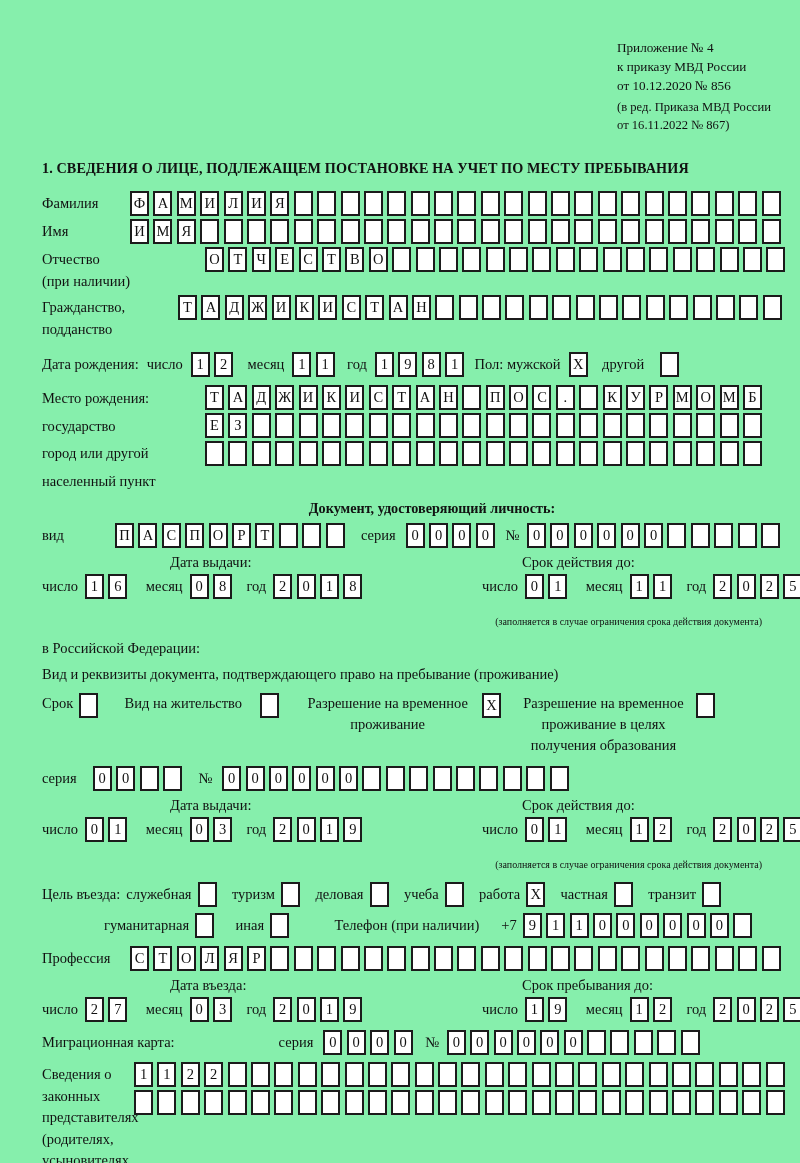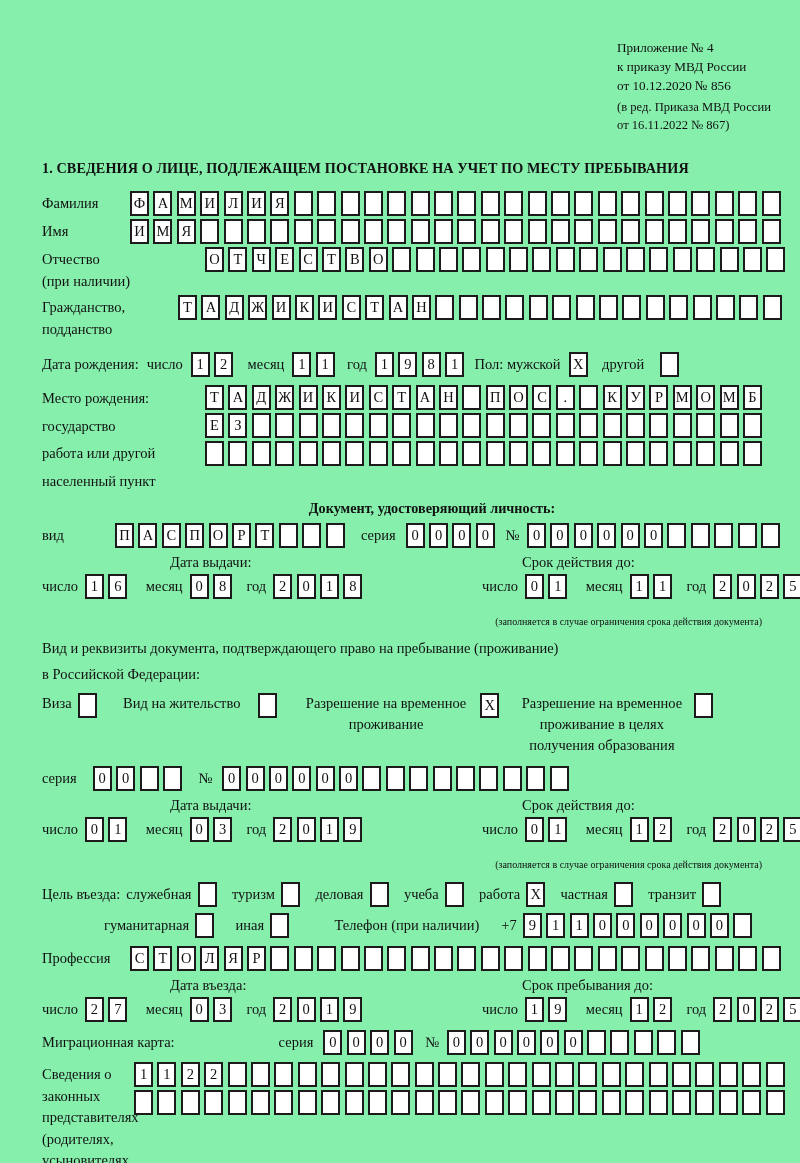"Место рождения:" div.flabel { text: работа -> город }
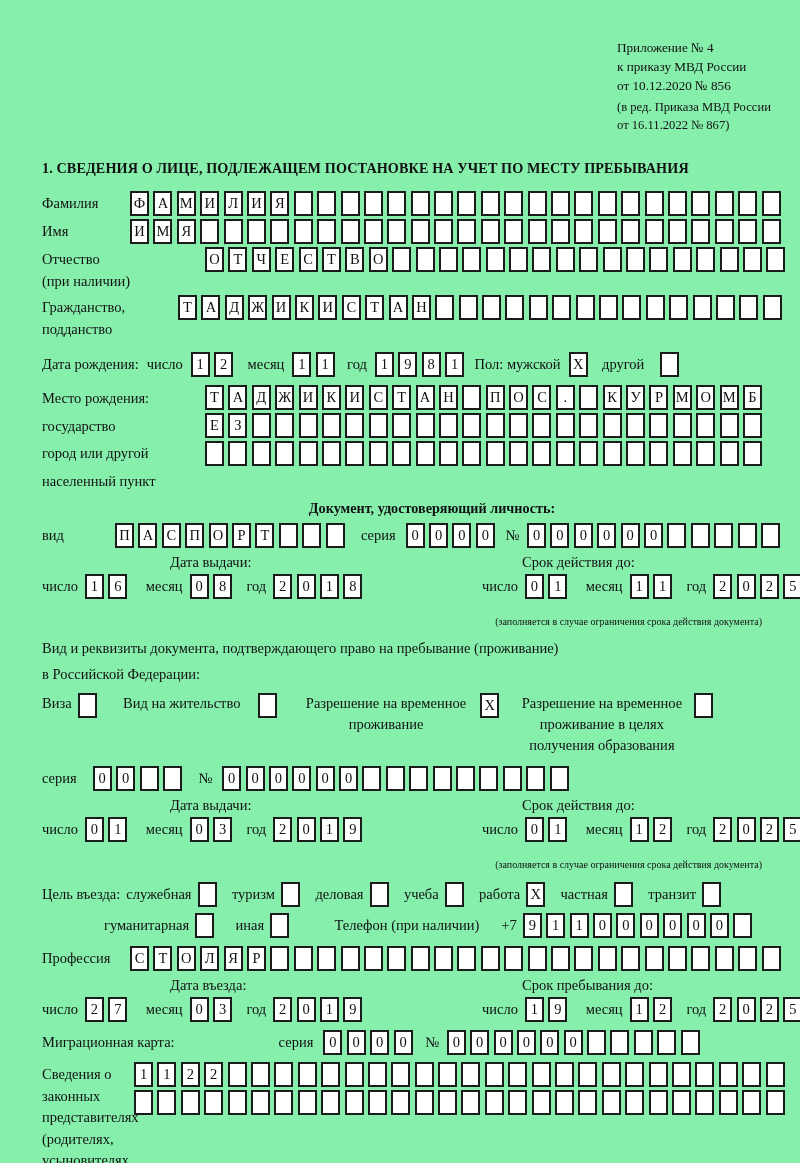"Вид и реквизиты документа," div { order: before "в Российской Федерации:" -> after "в Российской Федерации:" }
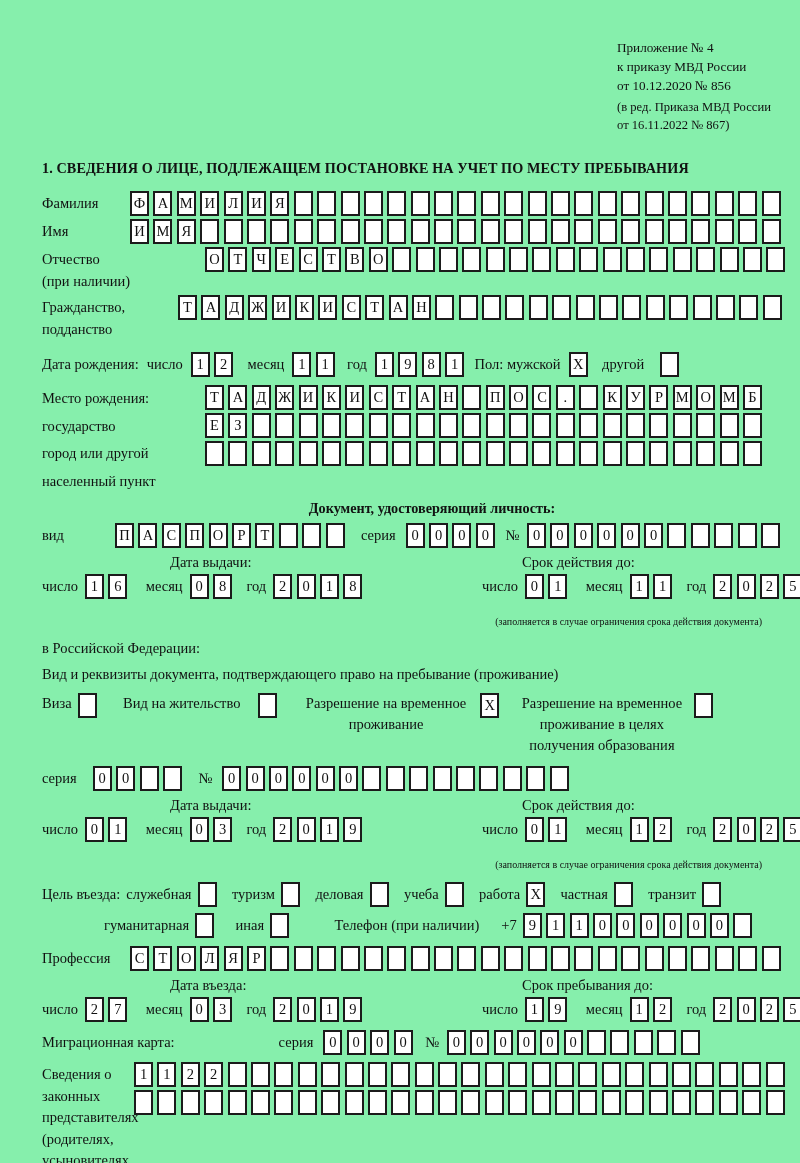"Виза" span { text: Виза -> Срок }
